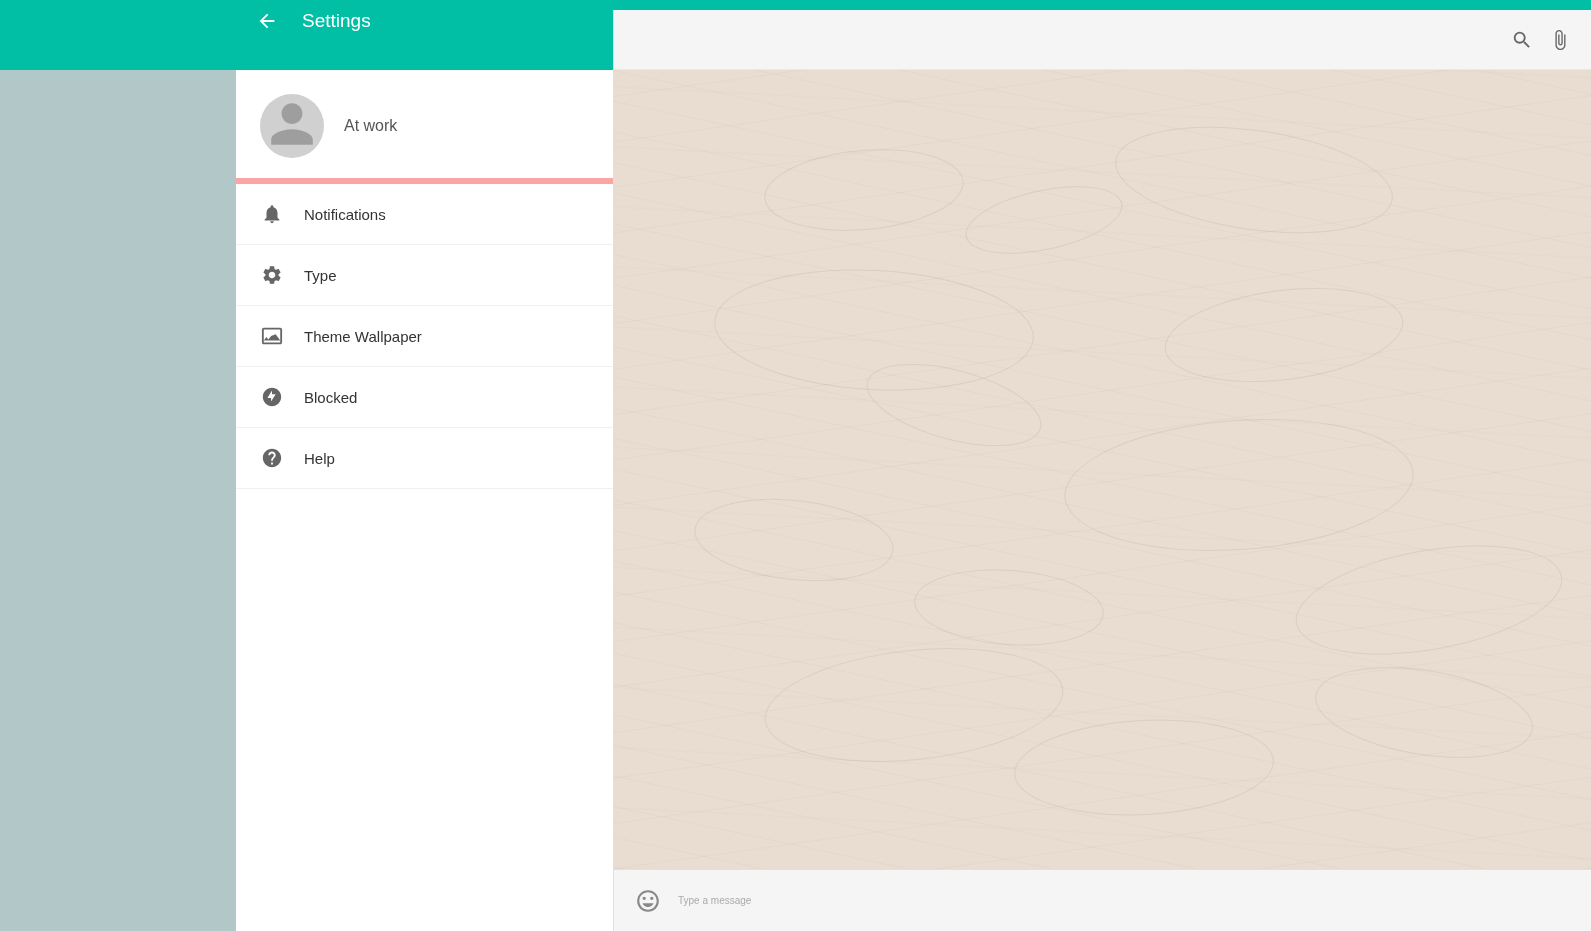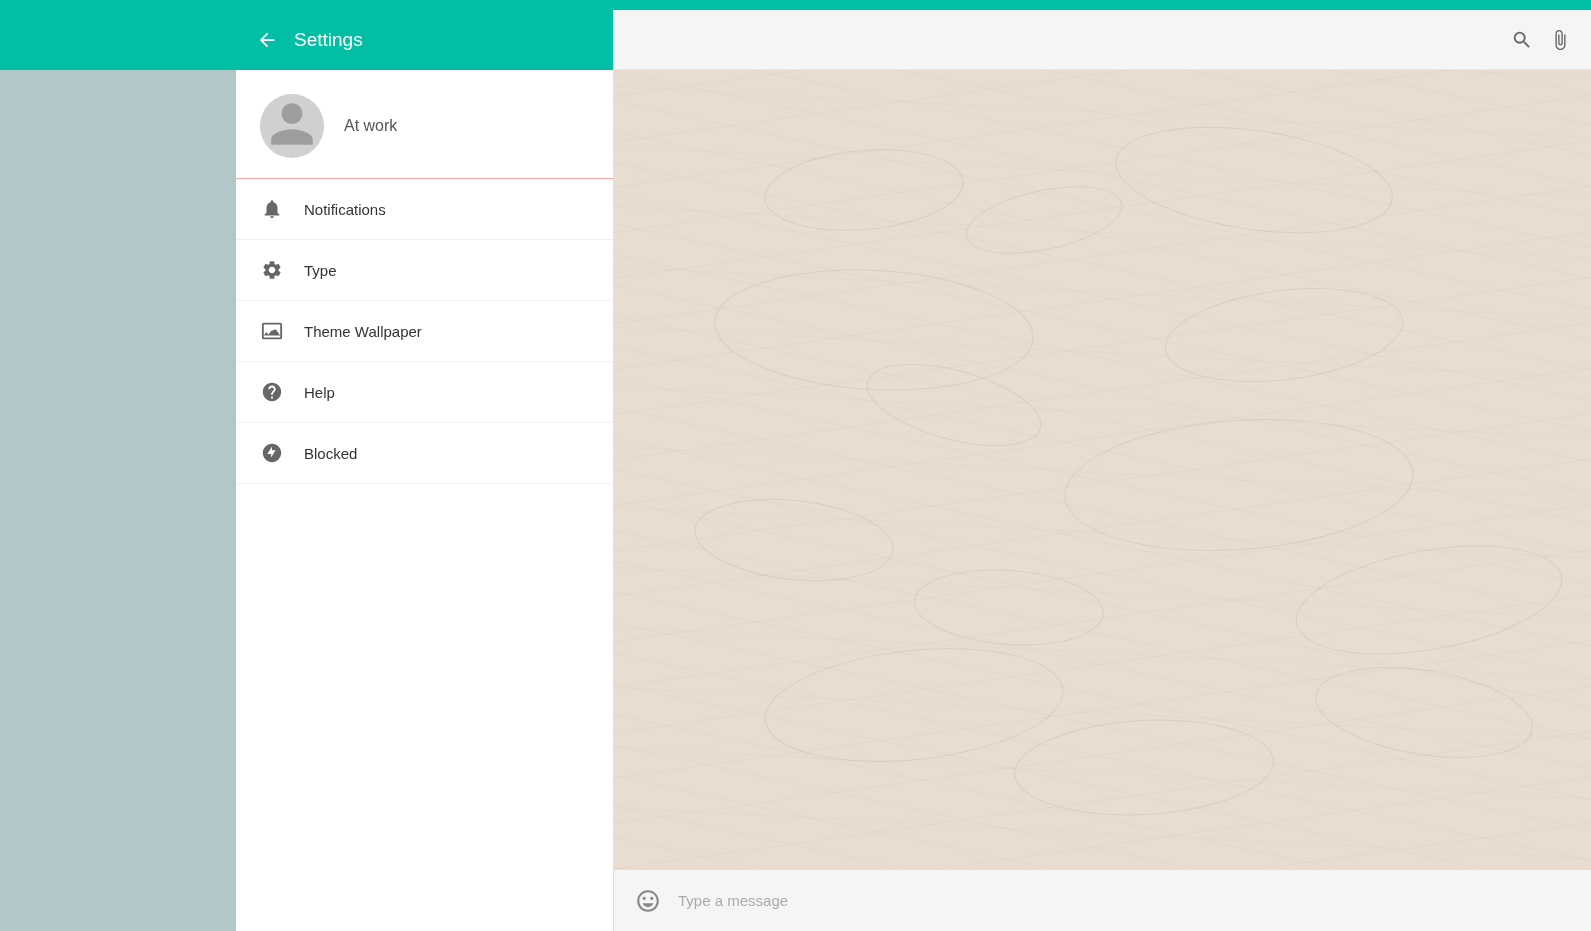"Settings" .settings-header { align-items: center -> flex-start; gap: 16px -> 24px }
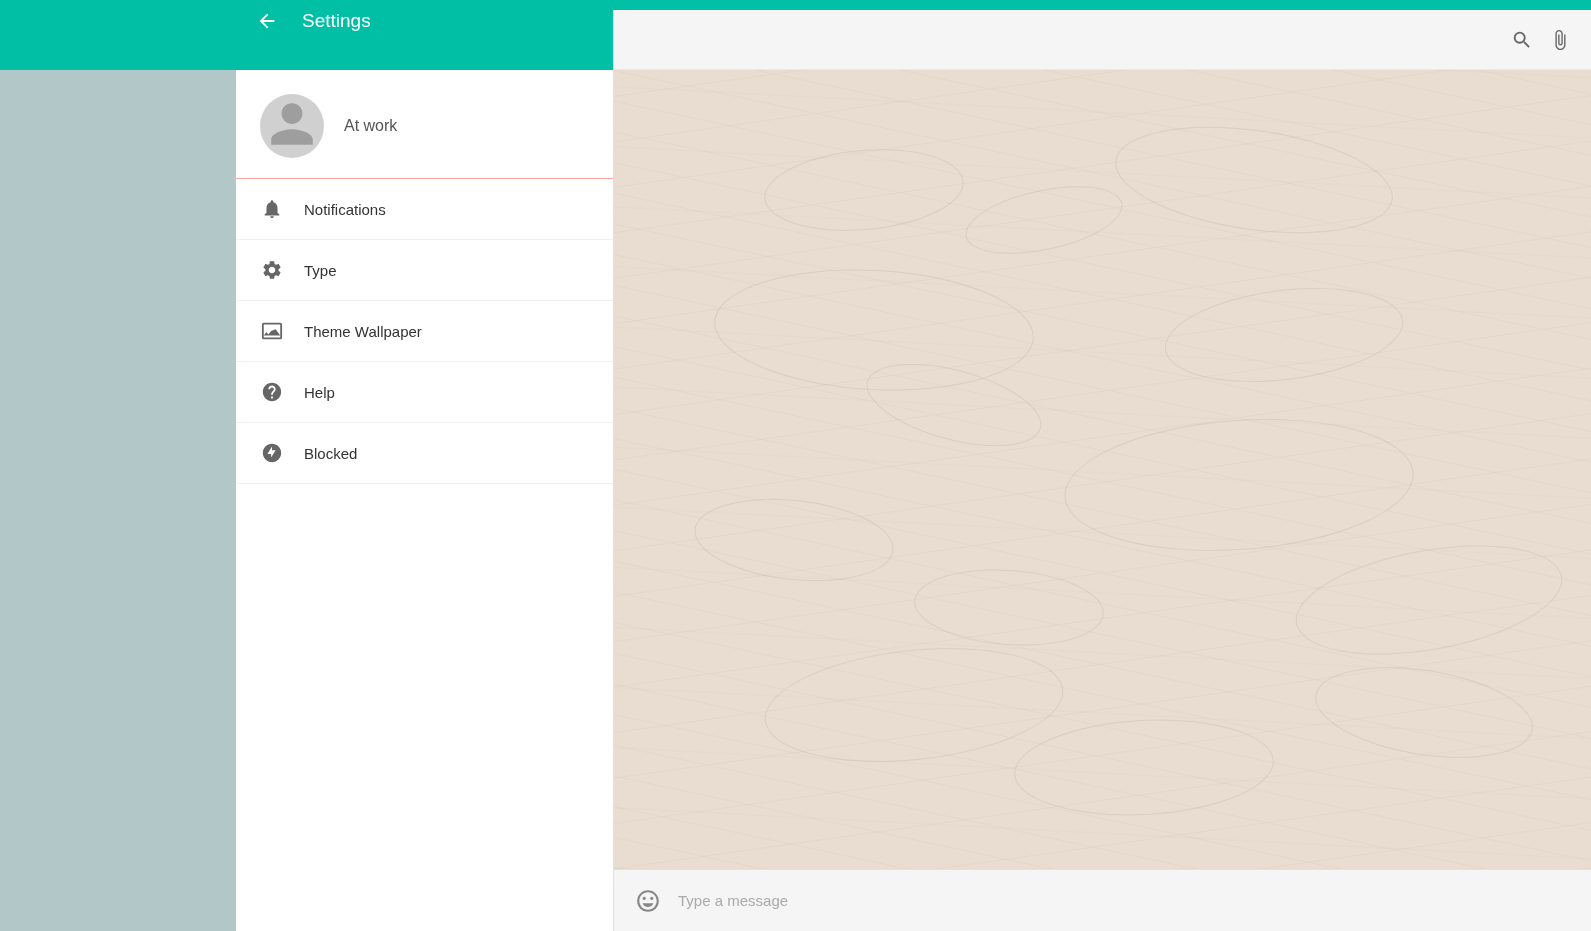"At work" .profile-section { border-bottom: 1px solid #fca5a5 -> 6px solid #fca5a5 }
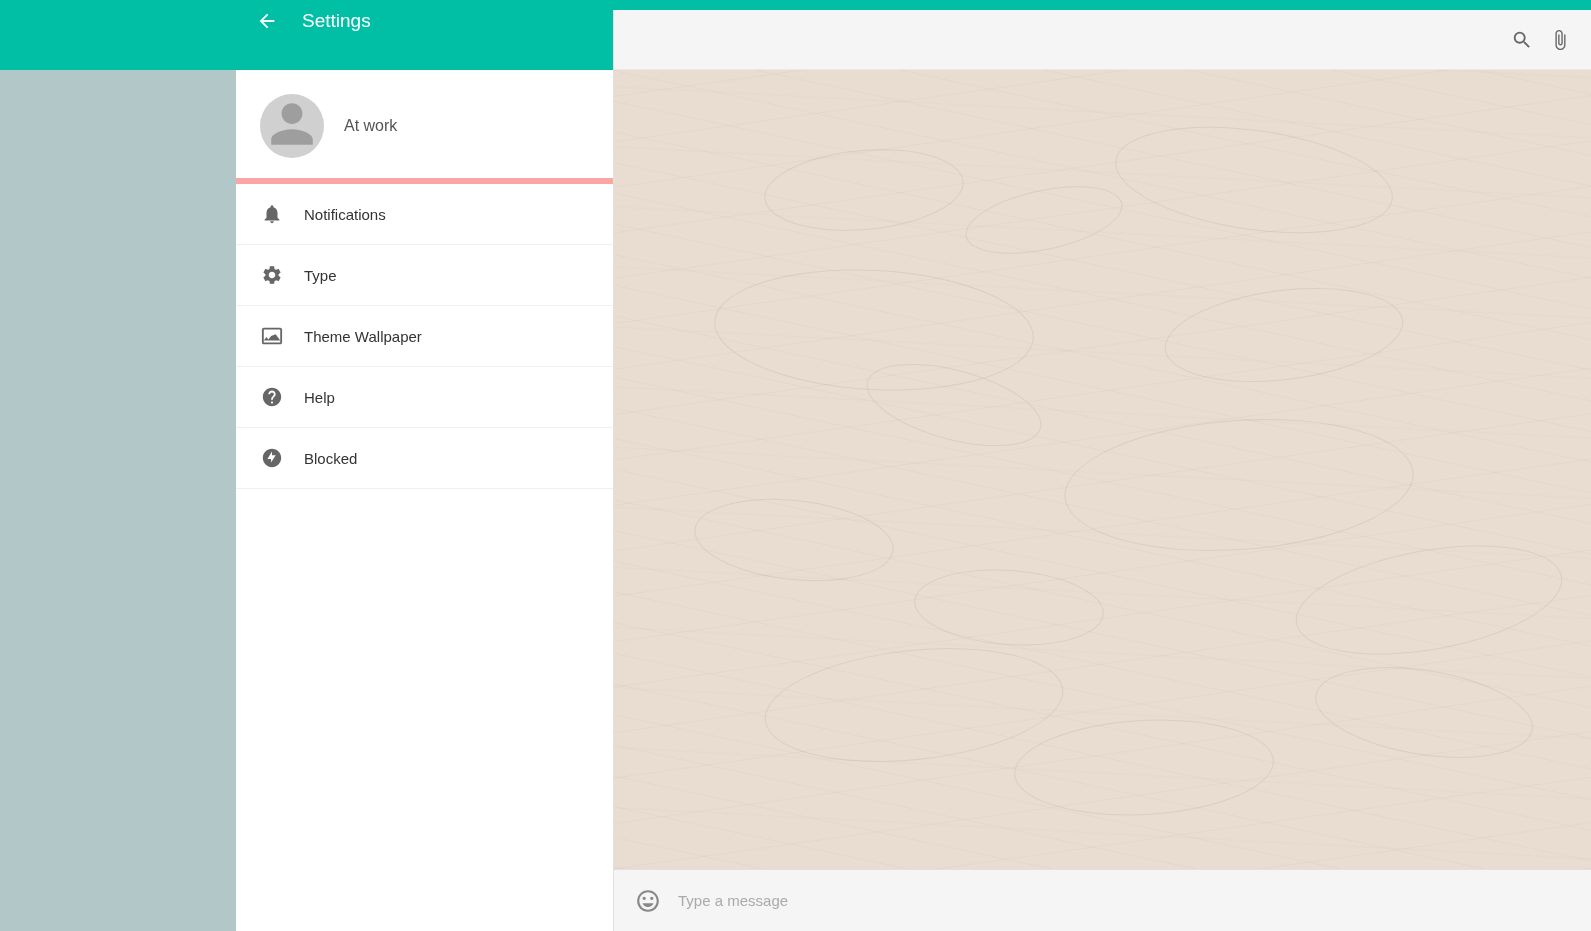"Help" div.menu-item { order: before "Blocked" -> after "Blocked" }
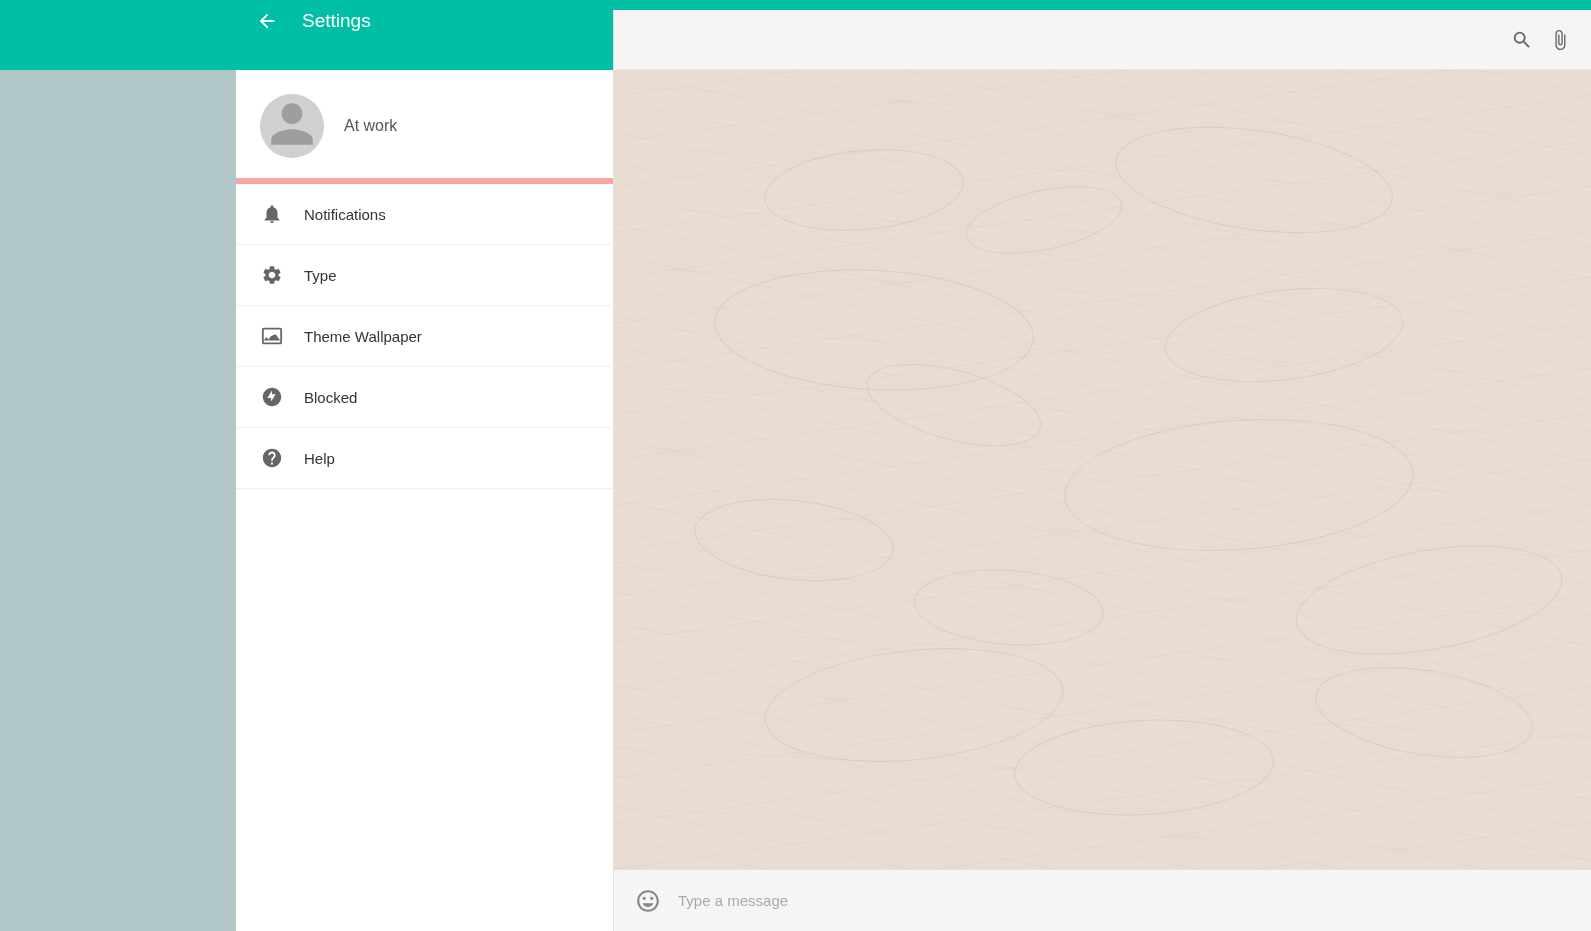"Type a message" .message-input { font-size: 15px -> 10px }
